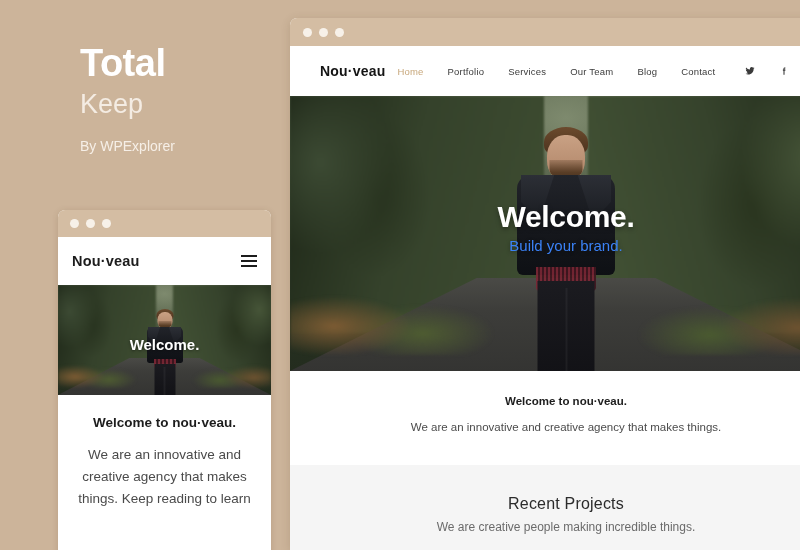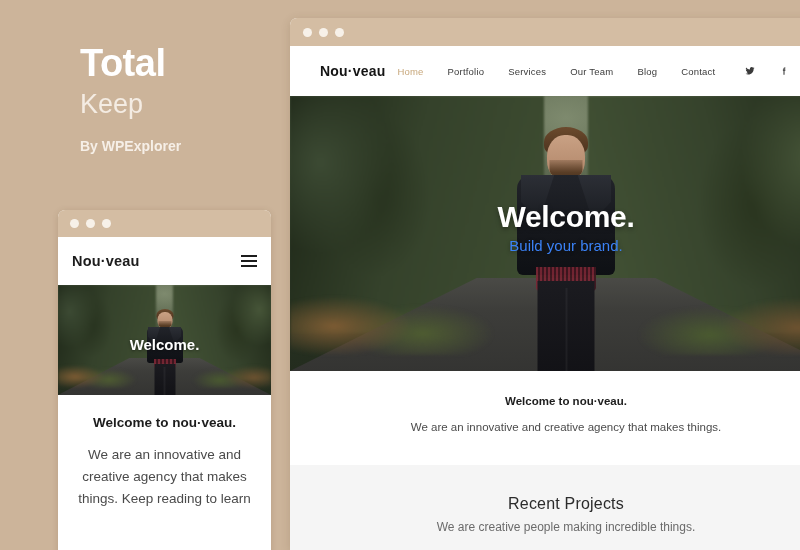"By WPExplorer" .promo-by { font-weight: 700 -> 400 }
